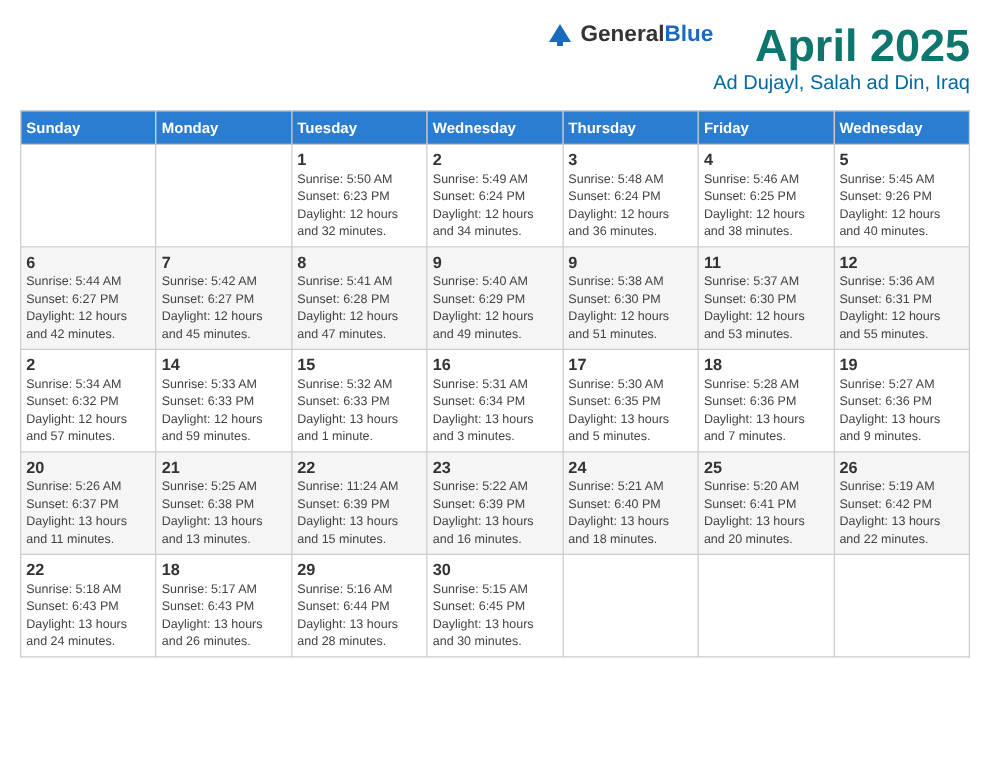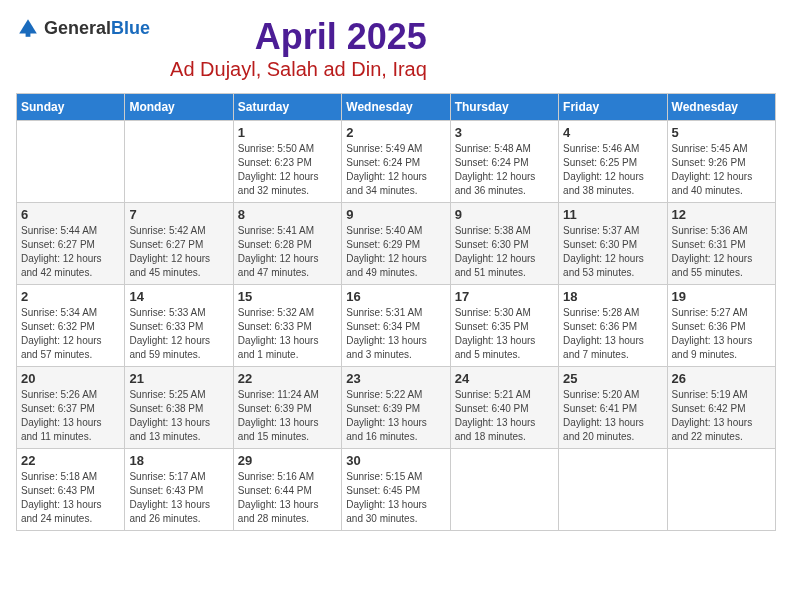"GeneralBlue" .header-area { gap: 20px -> none; justify-content: flex-start -> flex-end }
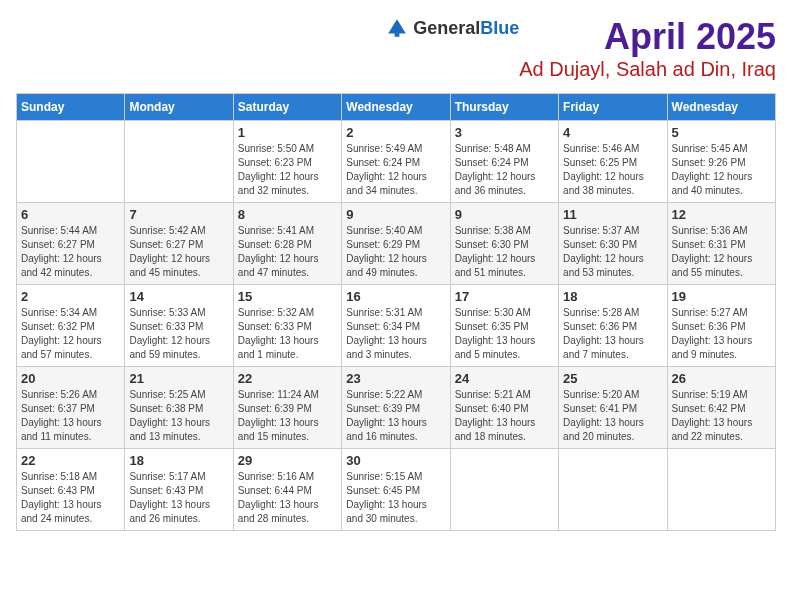"April 2025" .month-year { color: #4c1d95 -> #0f766e }
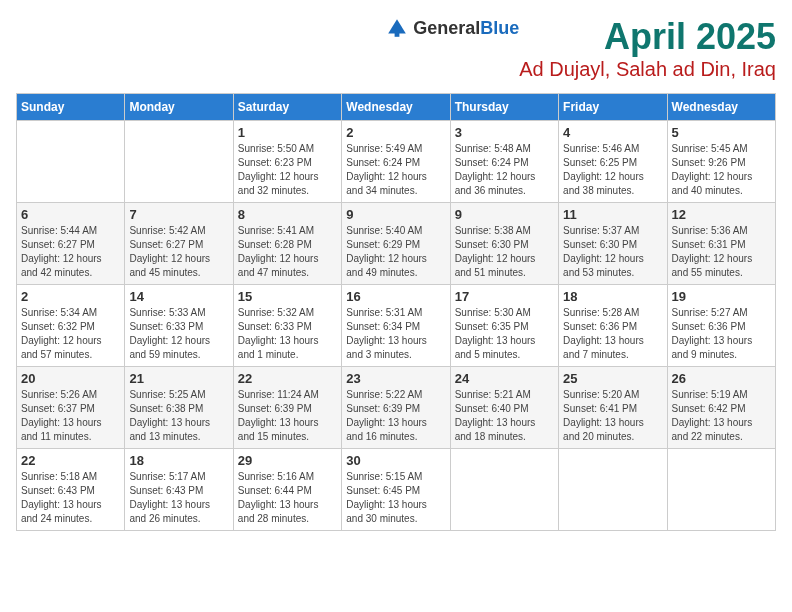"Ad Dujayl, Salah ad Din," .location { color: #b91c1c -> #0369a1; font-size: 20px -> 16px }
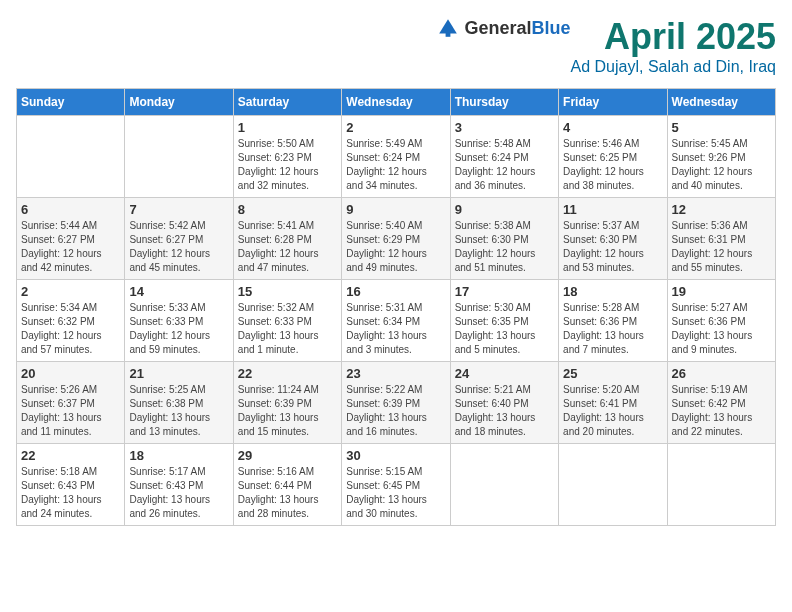"Saturday" th { text: Saturday -> Tuesday }
